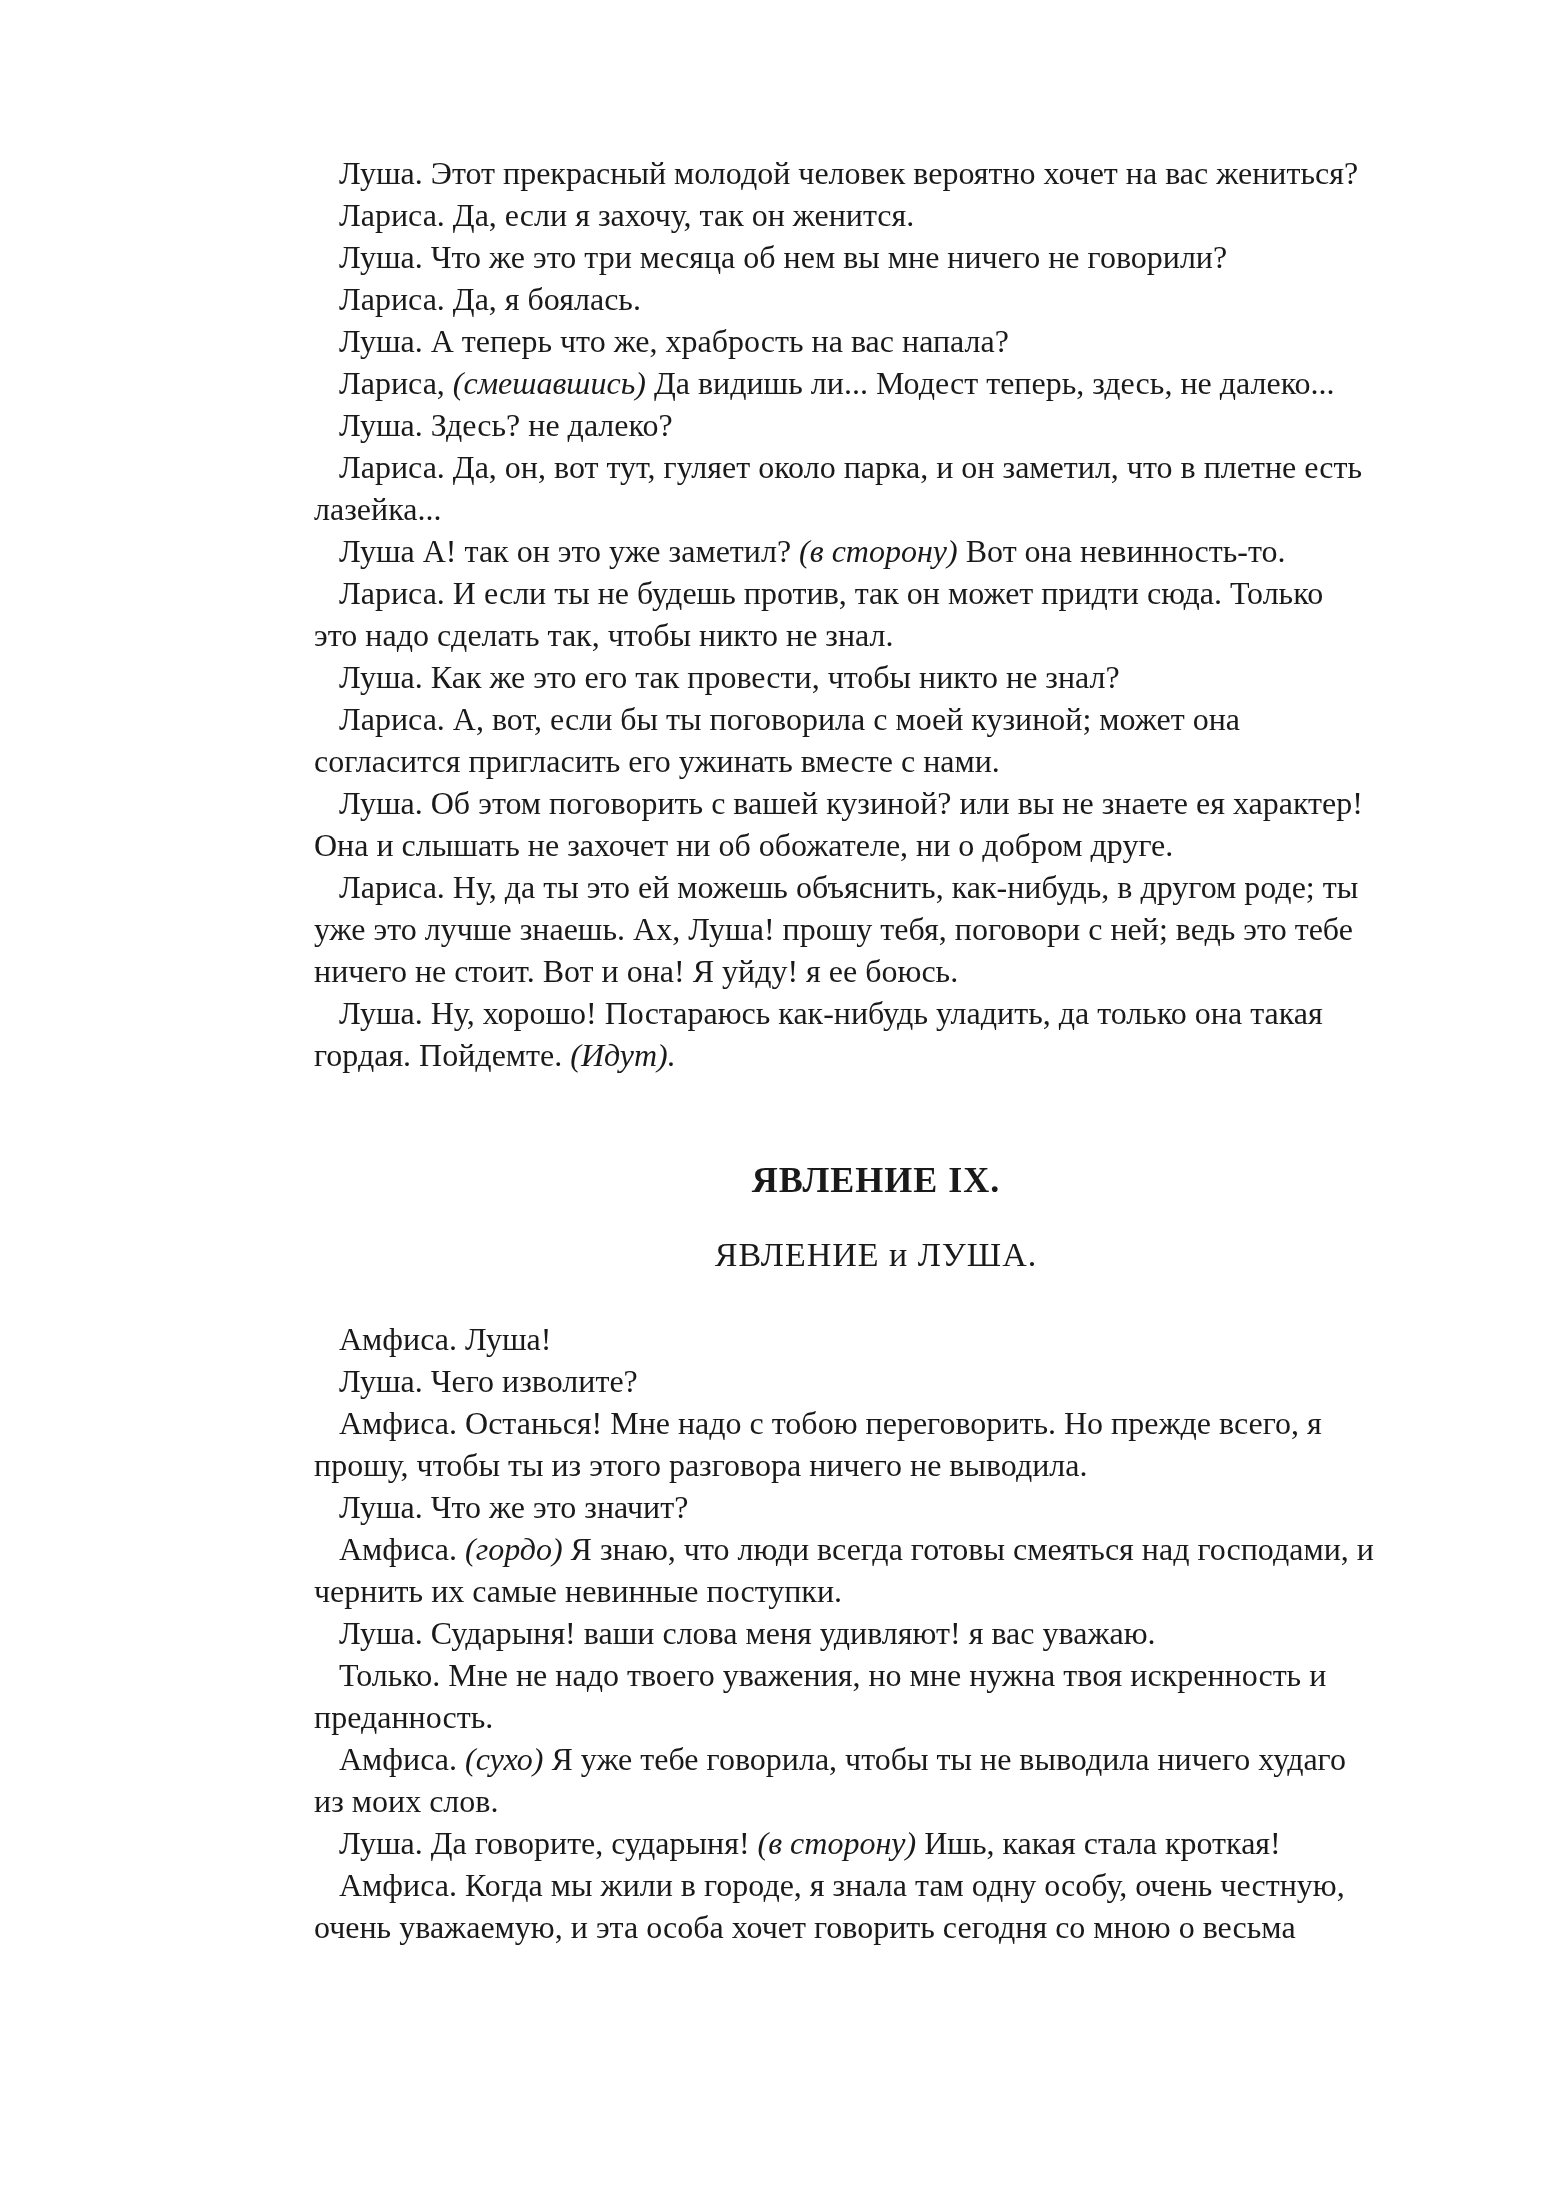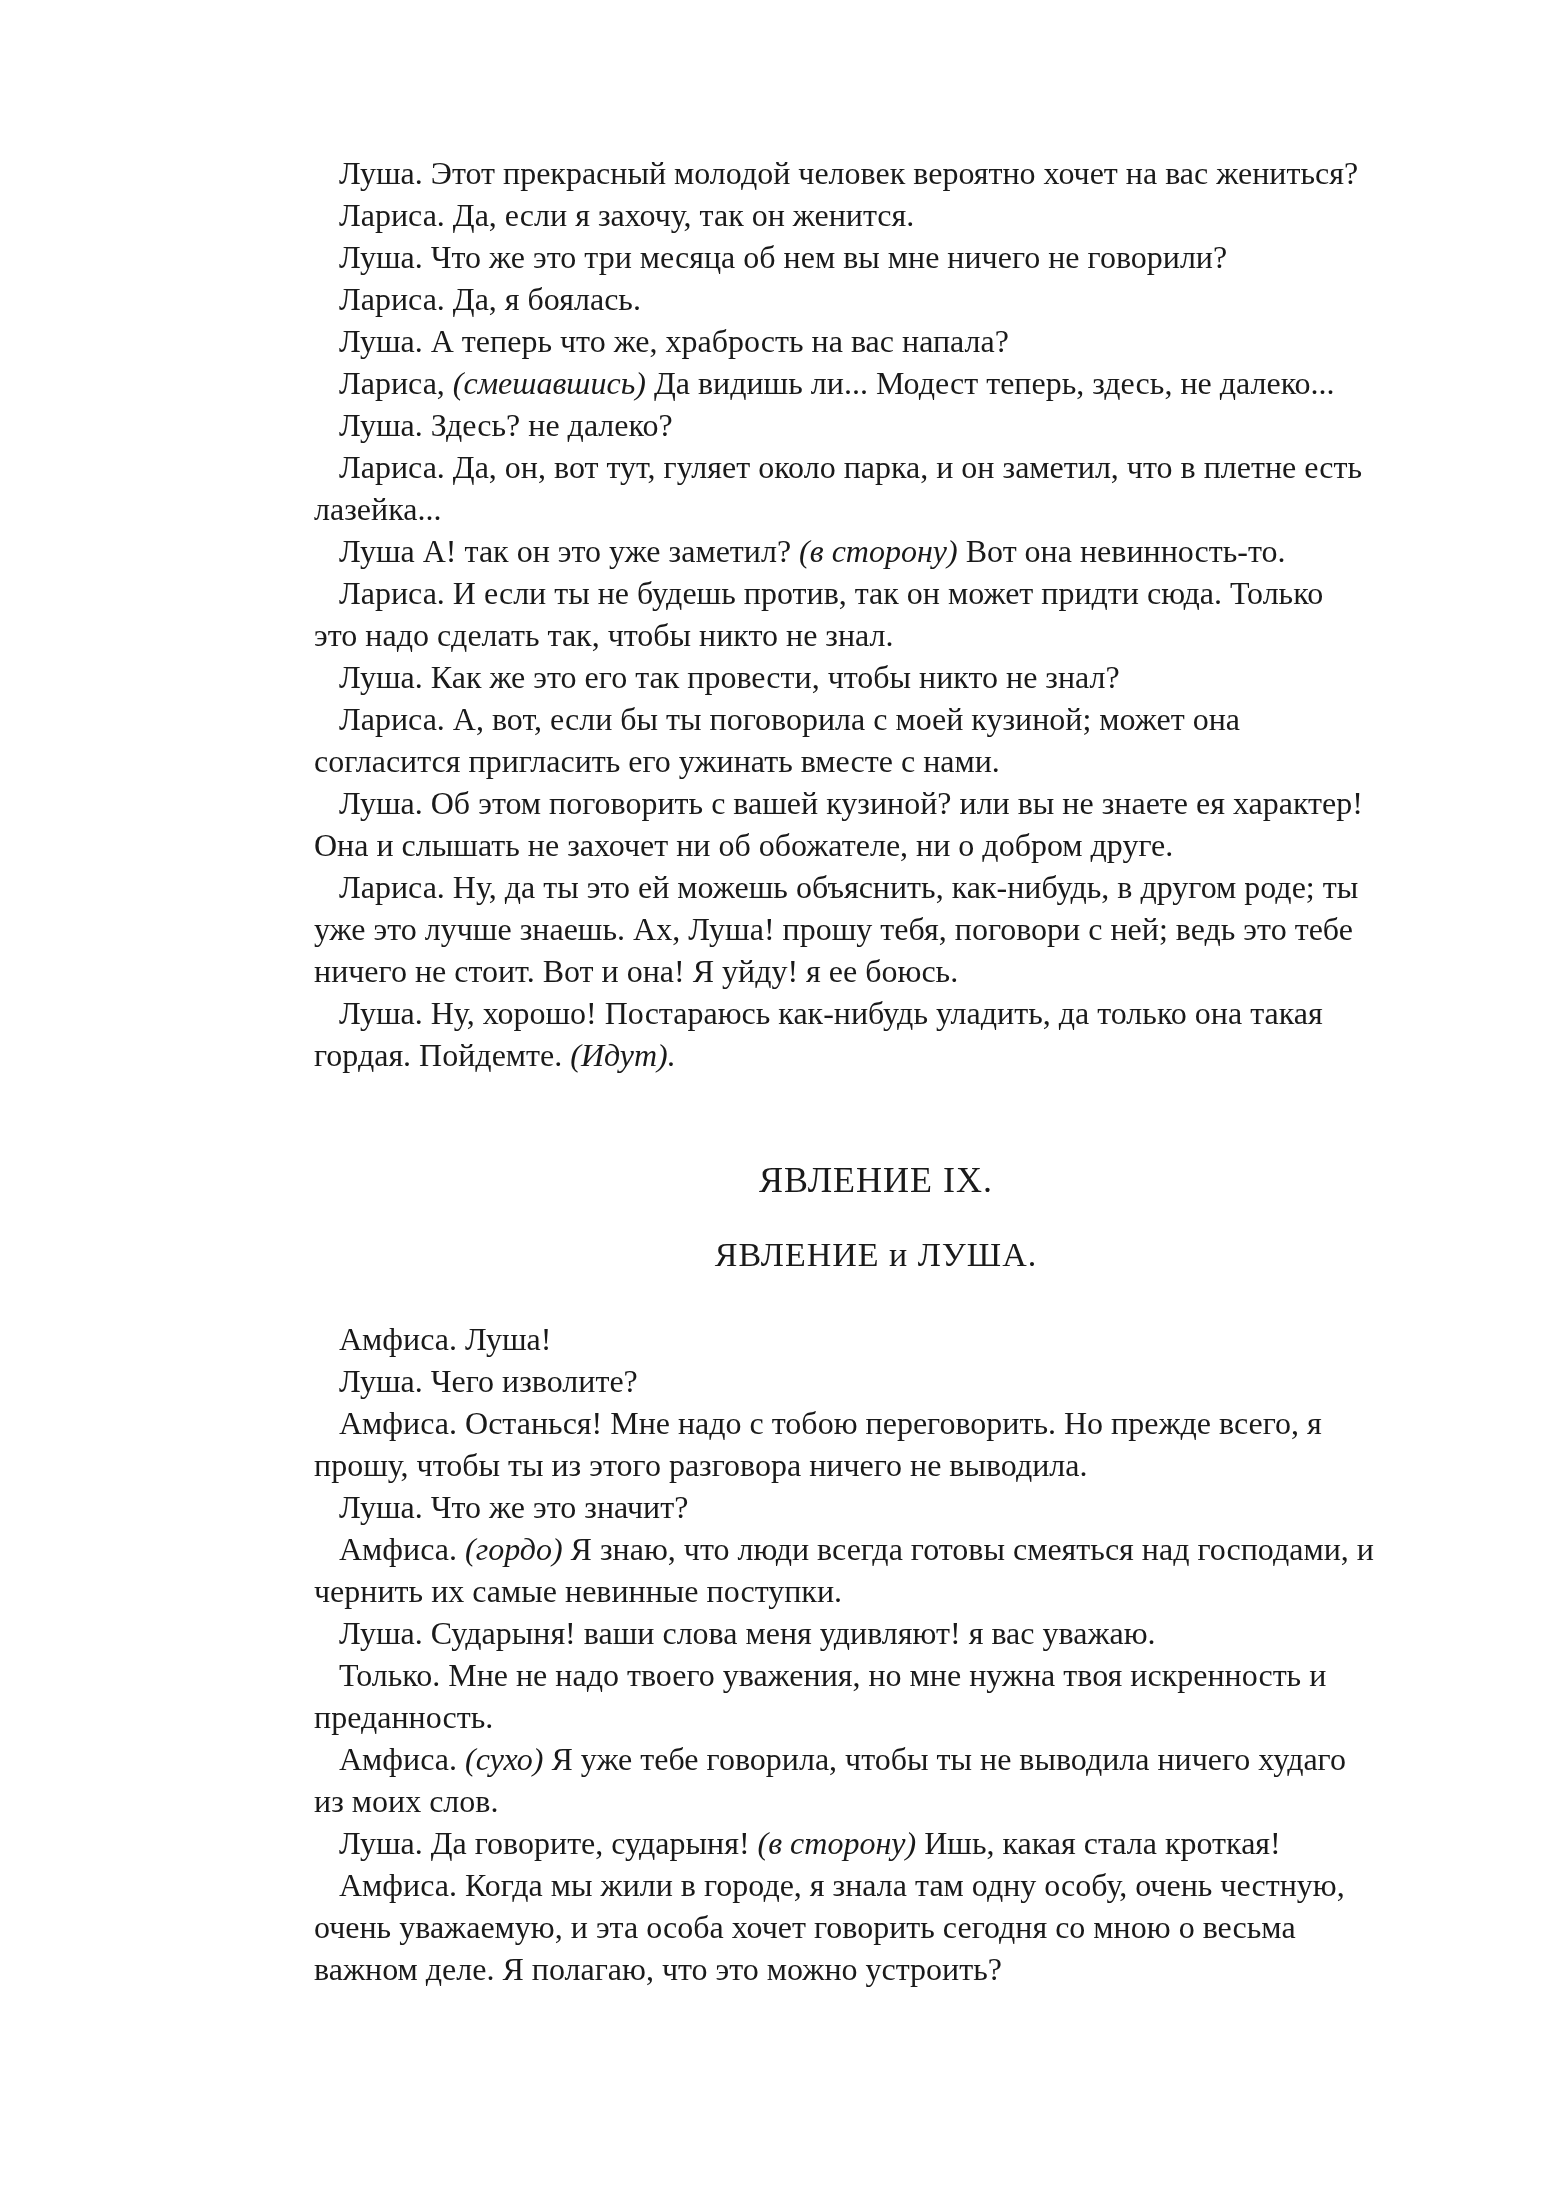"ЯВЛЕНИЕ IX." .heading { font-weight: normal -> bold }
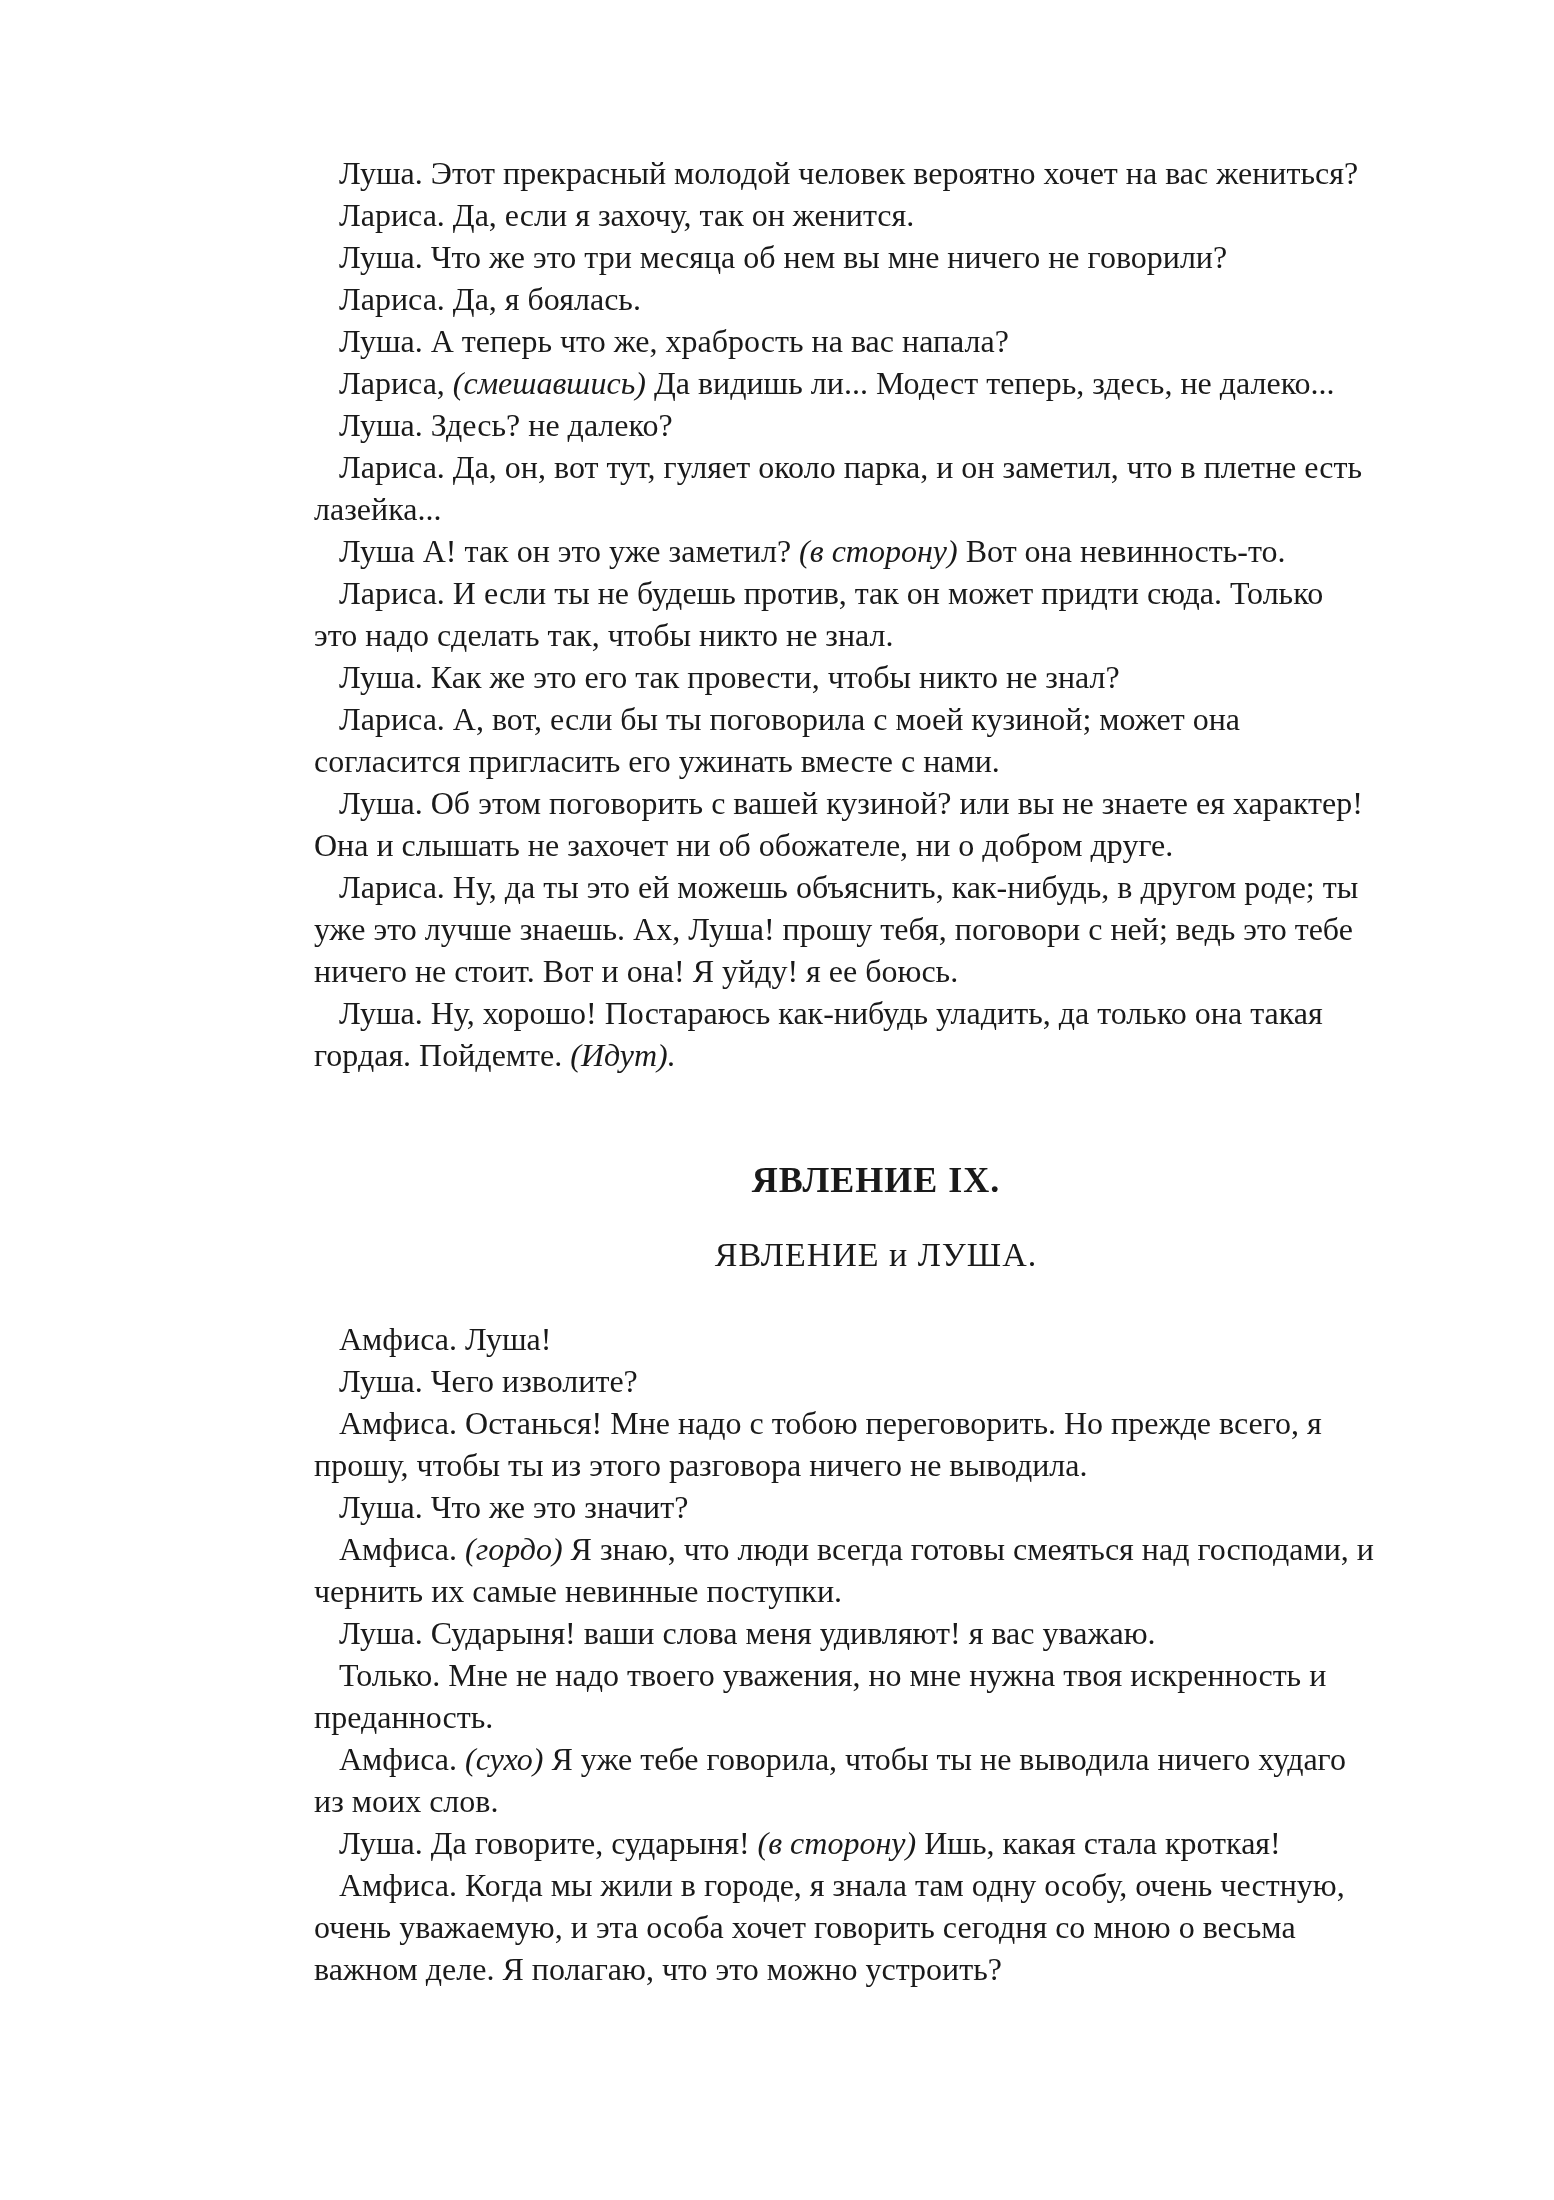"важном деле. Я полагаю, что" div.line { html: <div><span>важном деле. Я полагаю, что это можно устроить?</span></div> -> none }
